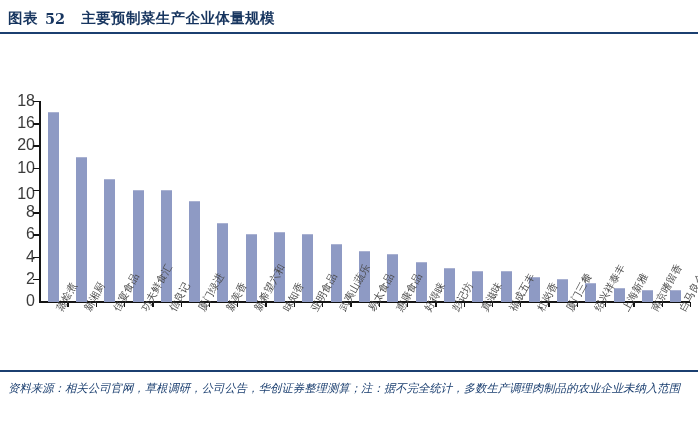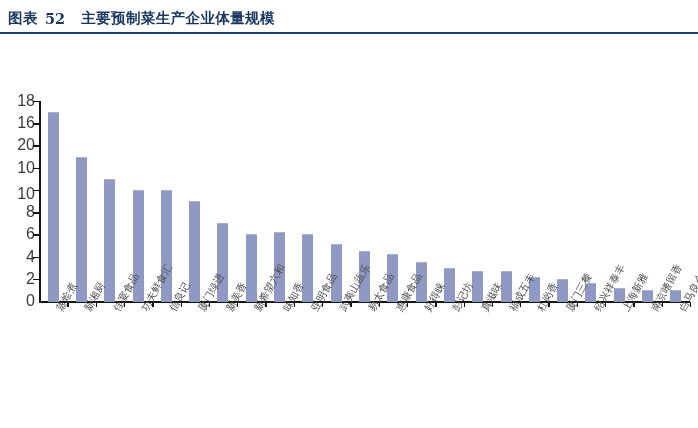"资料来源：相关公司官网，草根调研，公司公告，华创证券整理测算；注：据不完全统计，" div.footer { html: none -> <div> <p>资料来源：相关公司官网，草根调研，公司公告，华创证券整理测算；注：据不完全统计，多数生产调理肉制品的农业企业未纳入范围</p> </div> }
